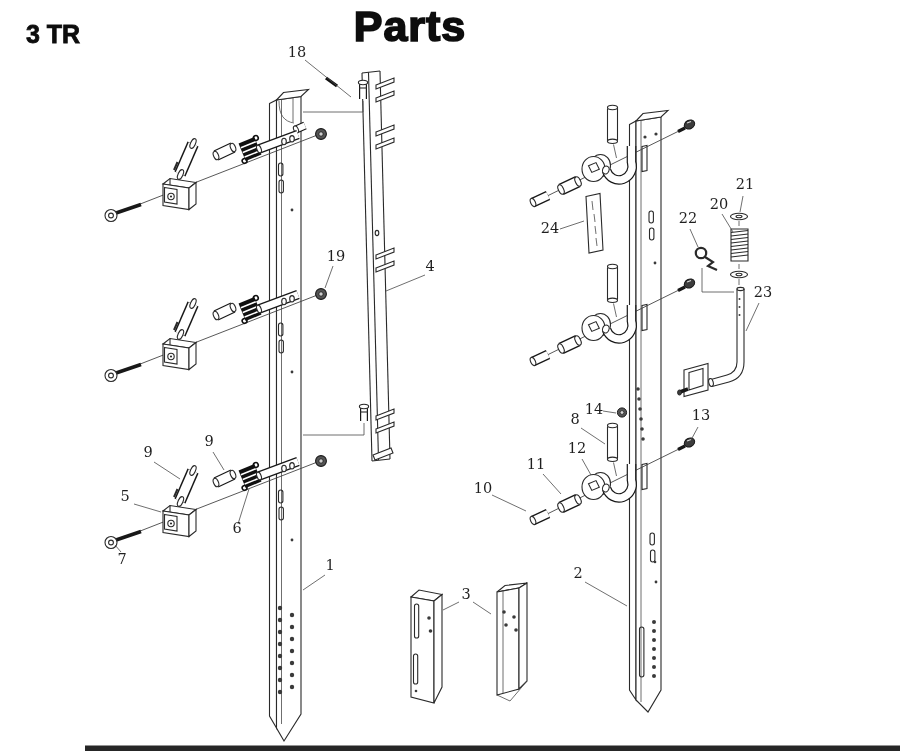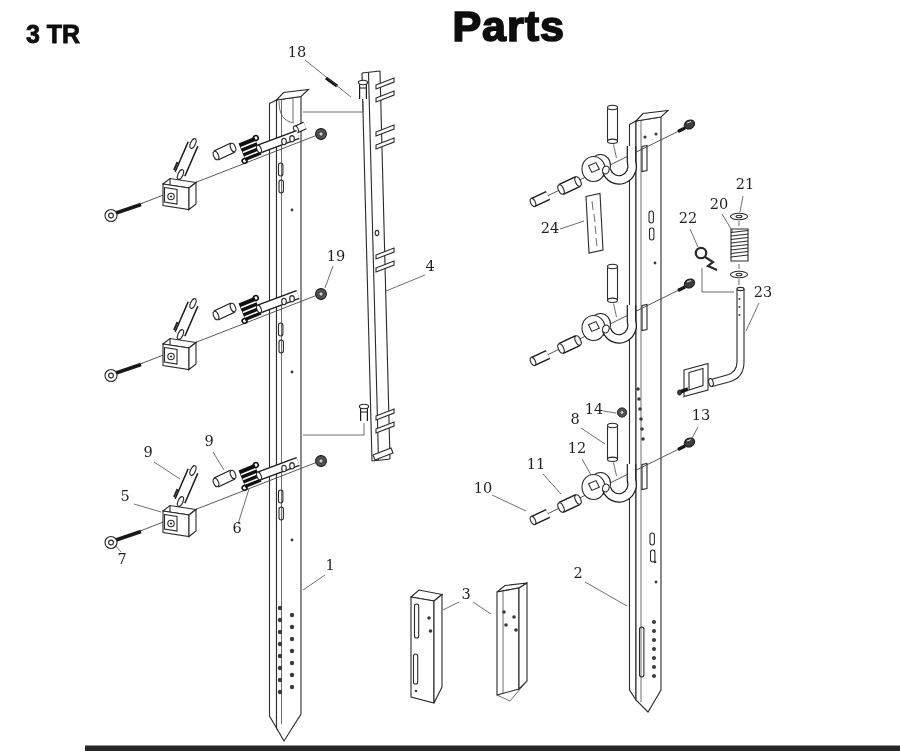"Parts" .page-title { text-align: right -> center }
